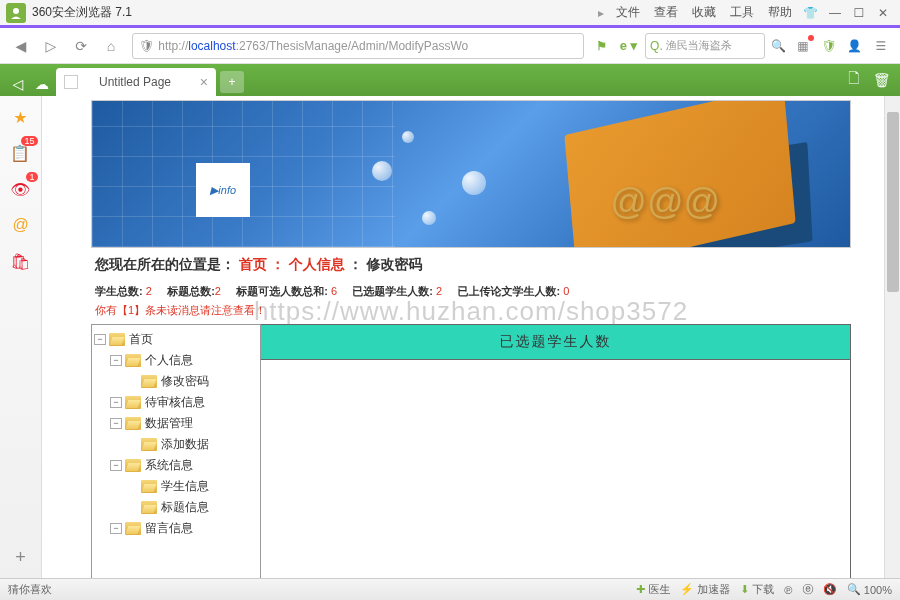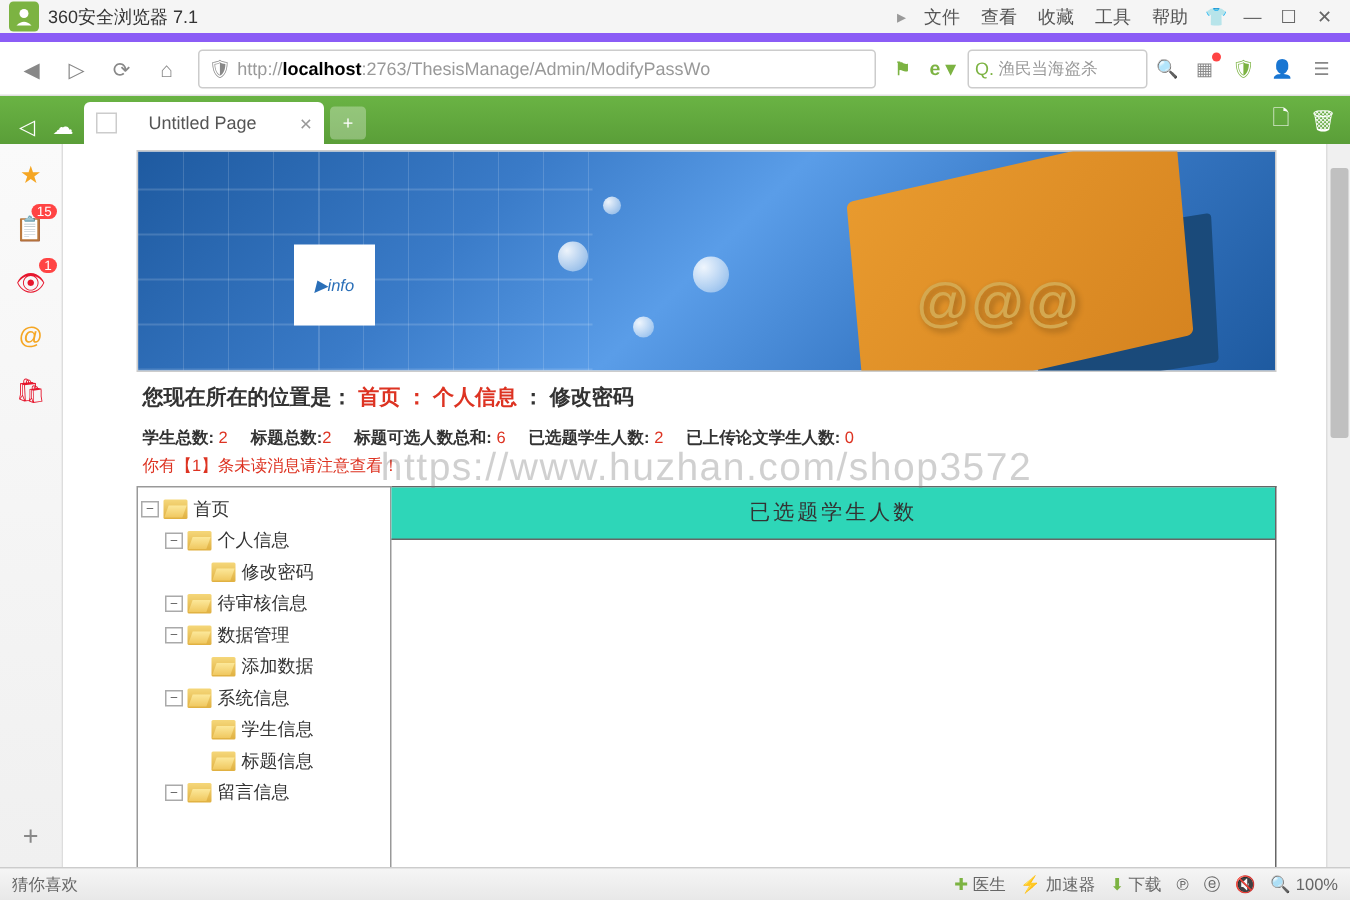"360安全浏览器 7.1" .browser-titlebar { border-bottom: 6px solid #8b5cf6 -> 3px solid #8b5cf6 }
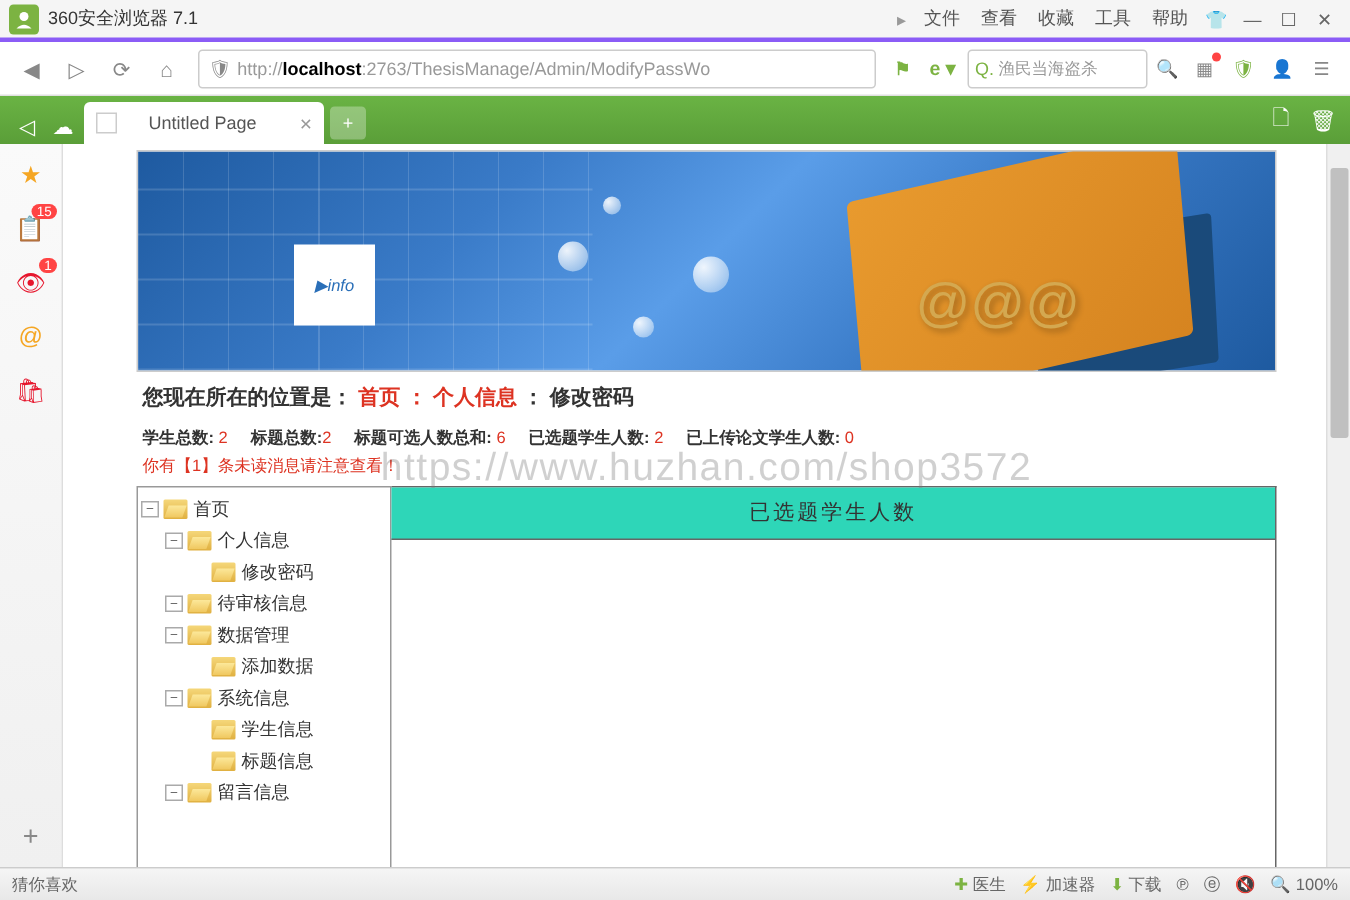"localhost" .addr-text .bold { color: #000000 -> #1d4ed8; font-weight: bold -> normal }
